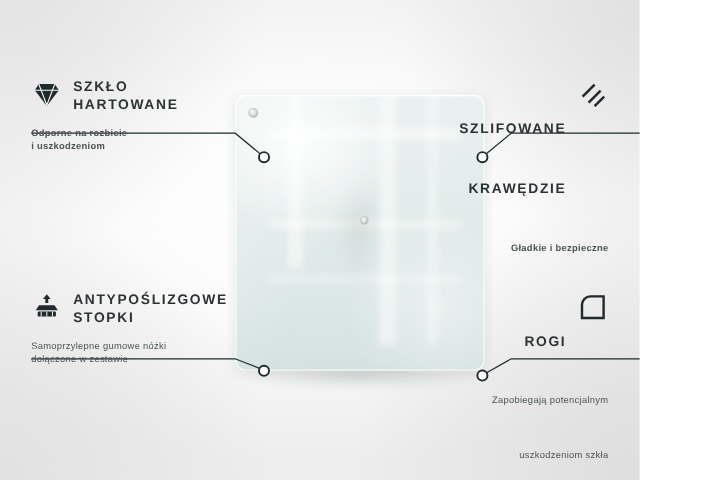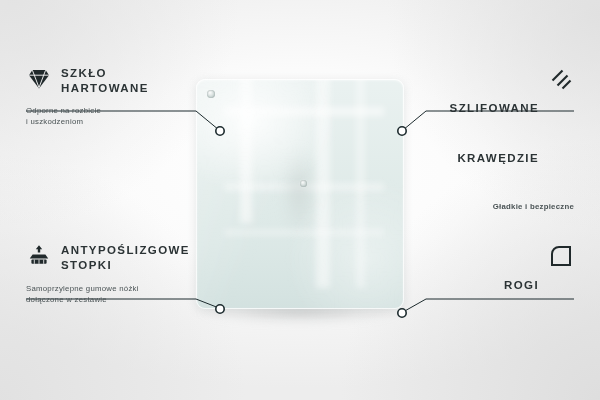"SZKŁO" #scene { width: 600px -> 533px }
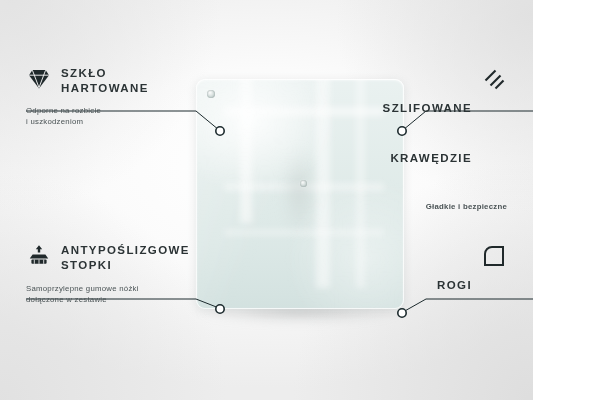"Odporne na rozbicie" div { font-weight: none -> bold }
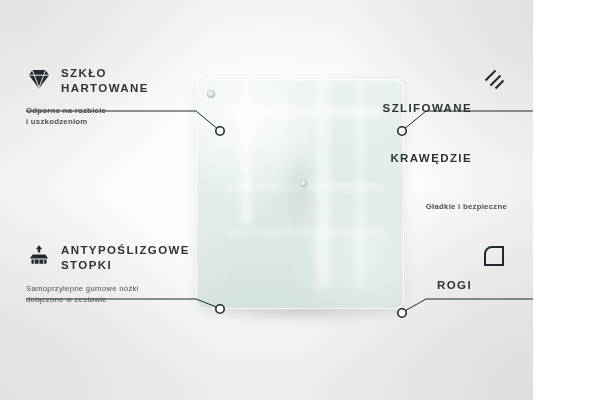"Zapobiegają potencjalnym" div { html: none -> <div> <div>Zapobiegają potencjalnym</div> <div>uszkodzeniom szkła</div> </div> }
